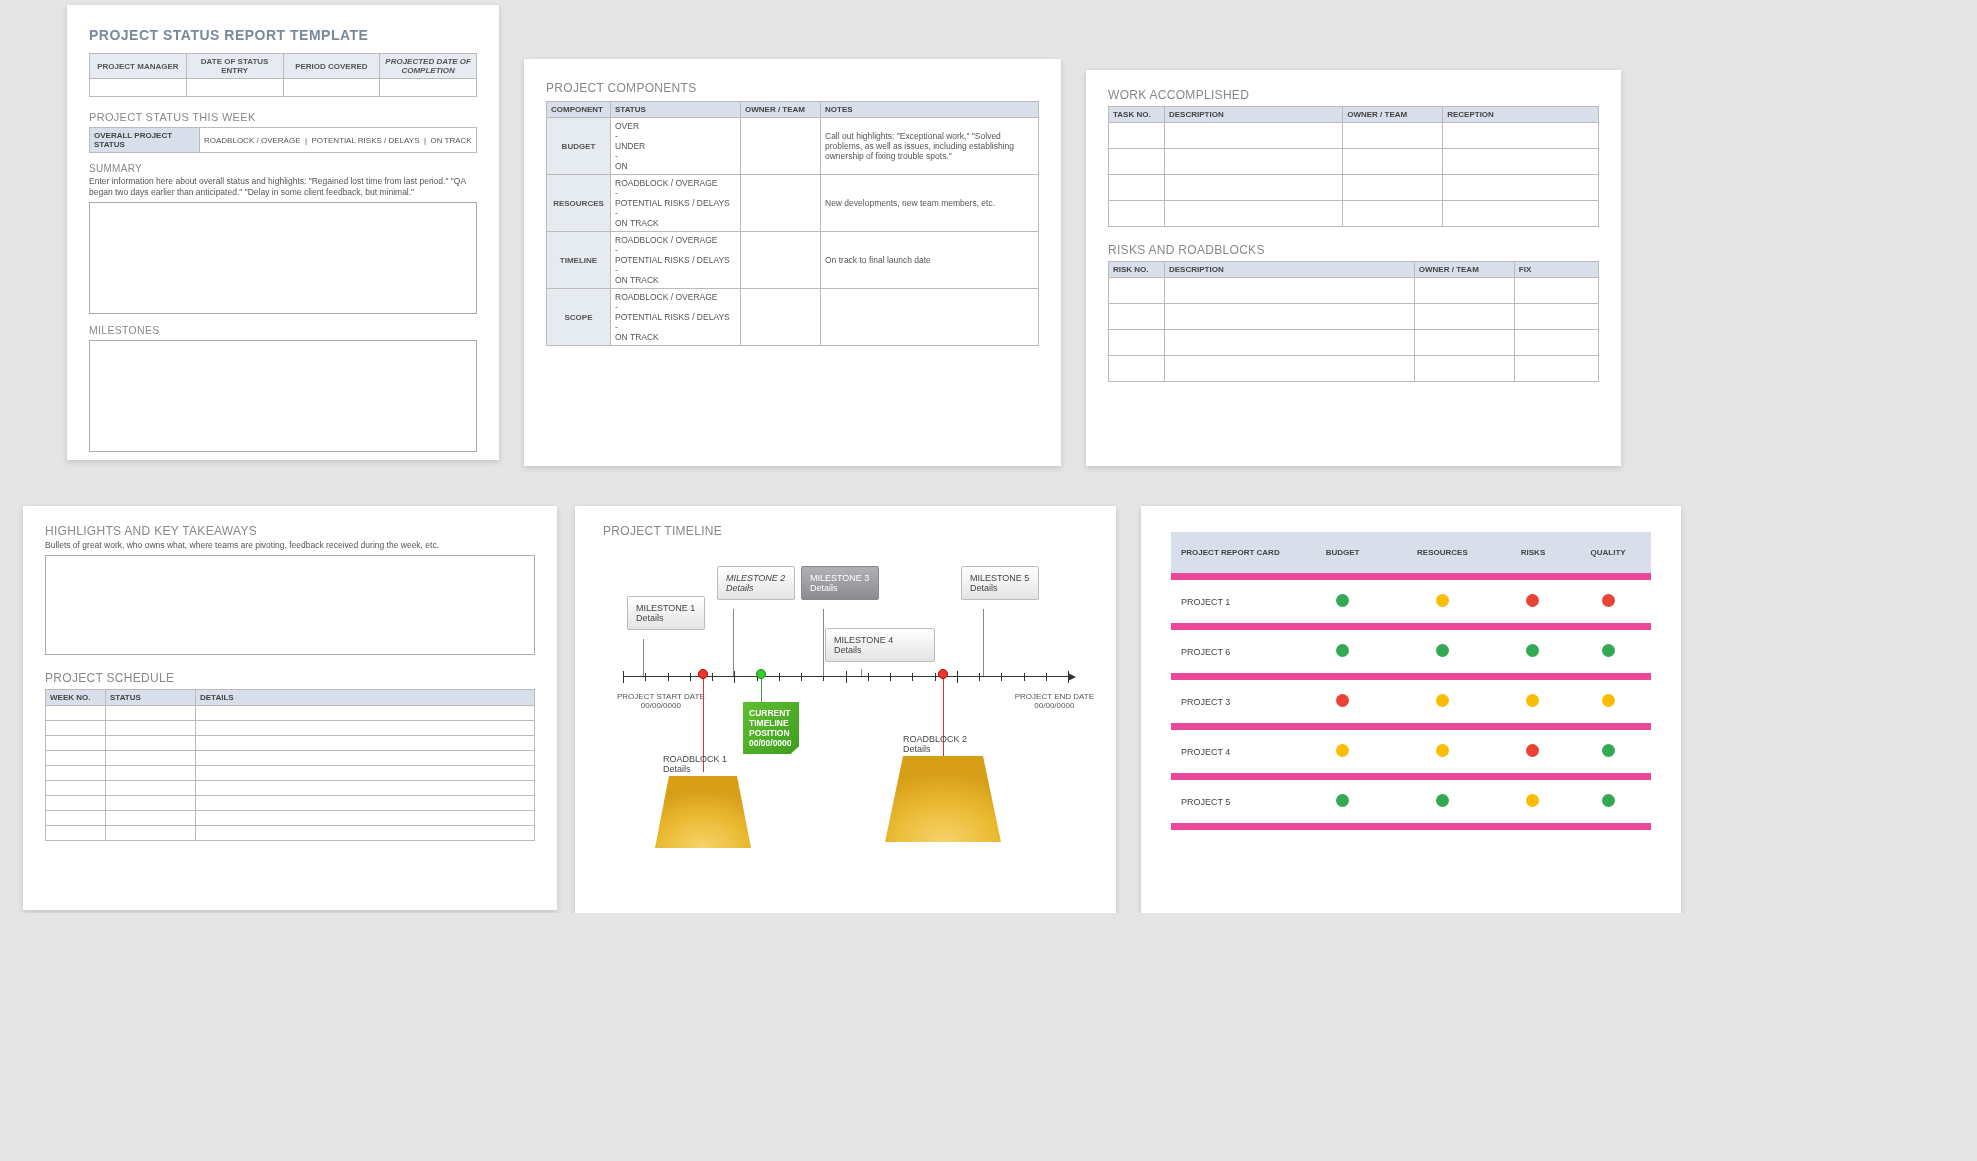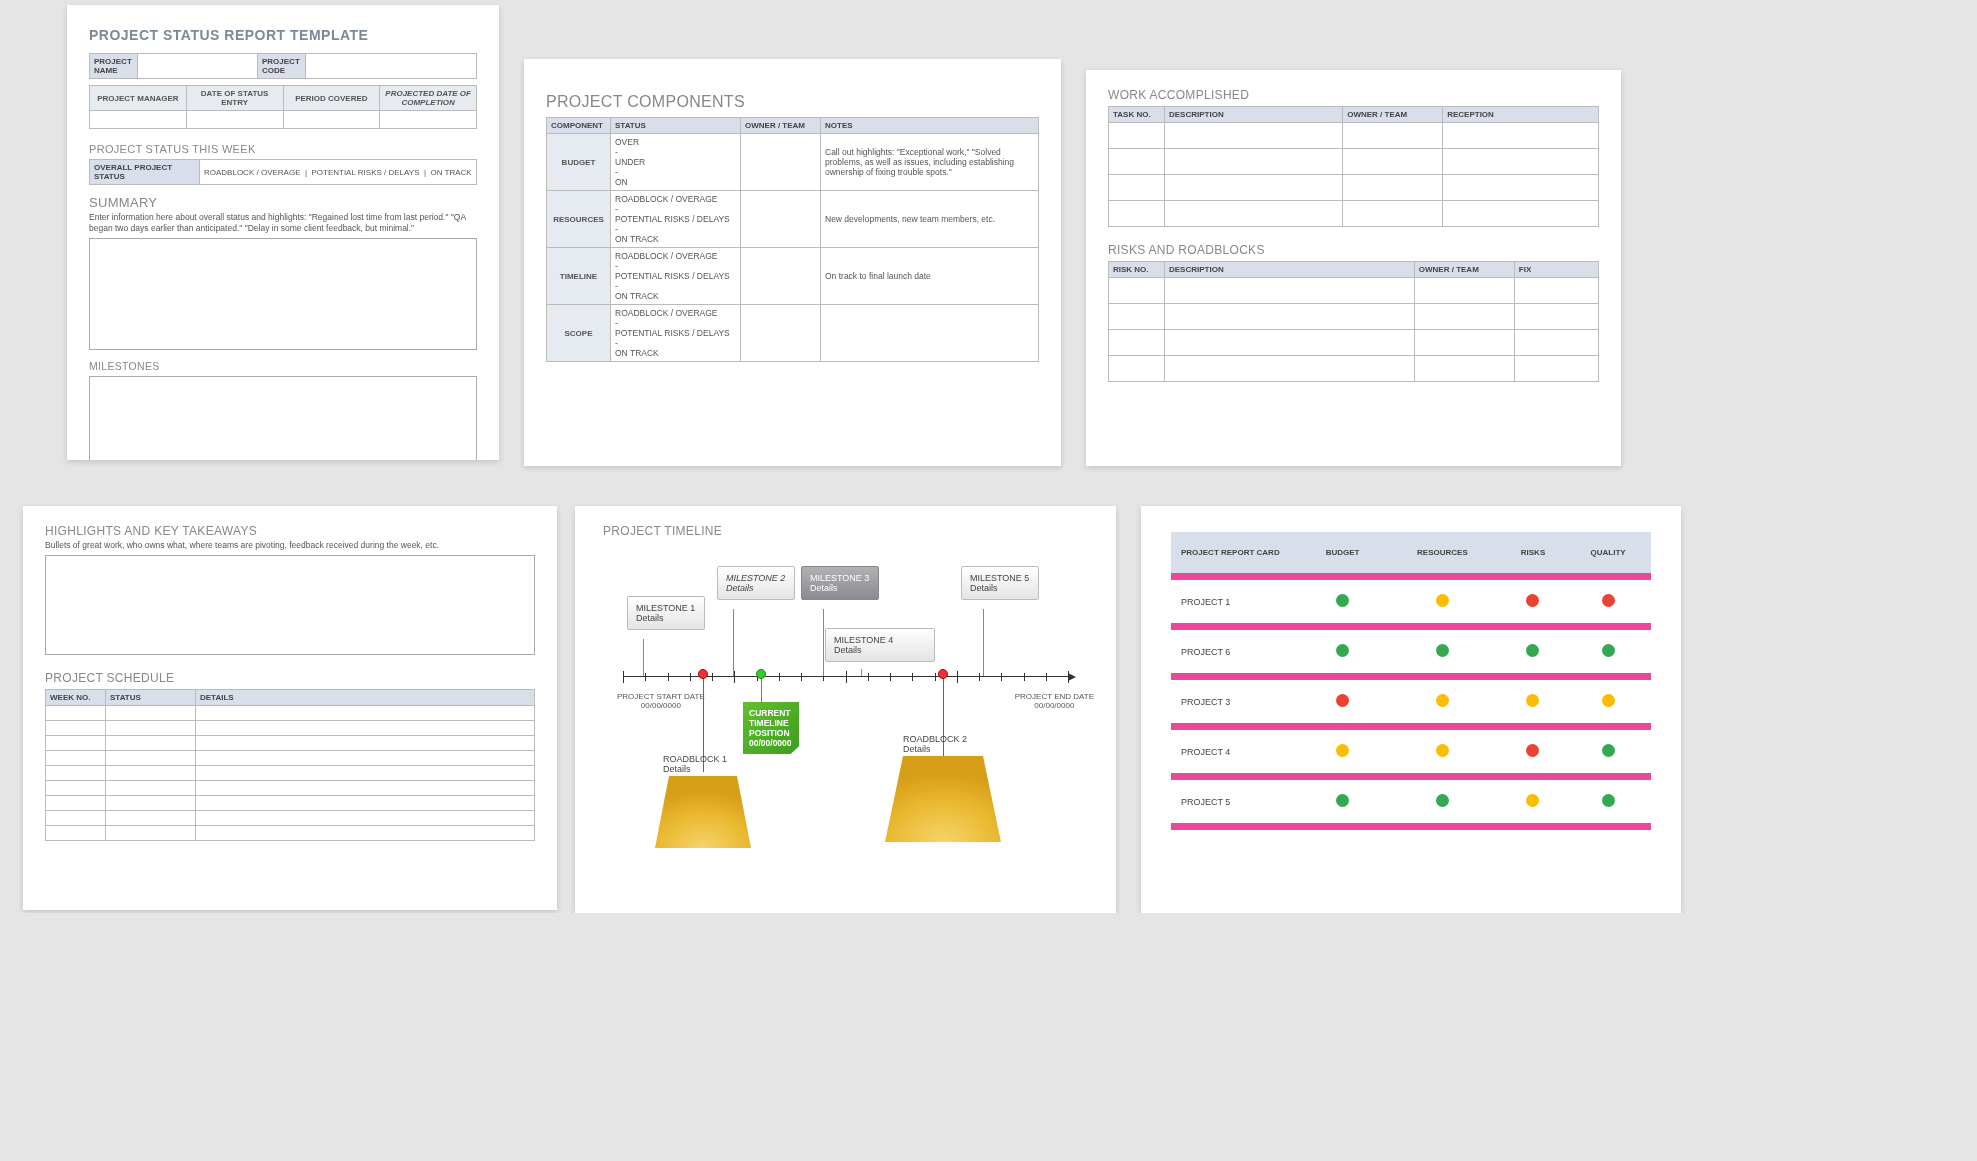"PROJECT NAME" table.tbl { html: <table> <tbody> <tr> <th>PROJECT NAME</th> <td></td> <th>PROJECT CODE</th> <td></td> </tr> </tbody> </table> -> none }
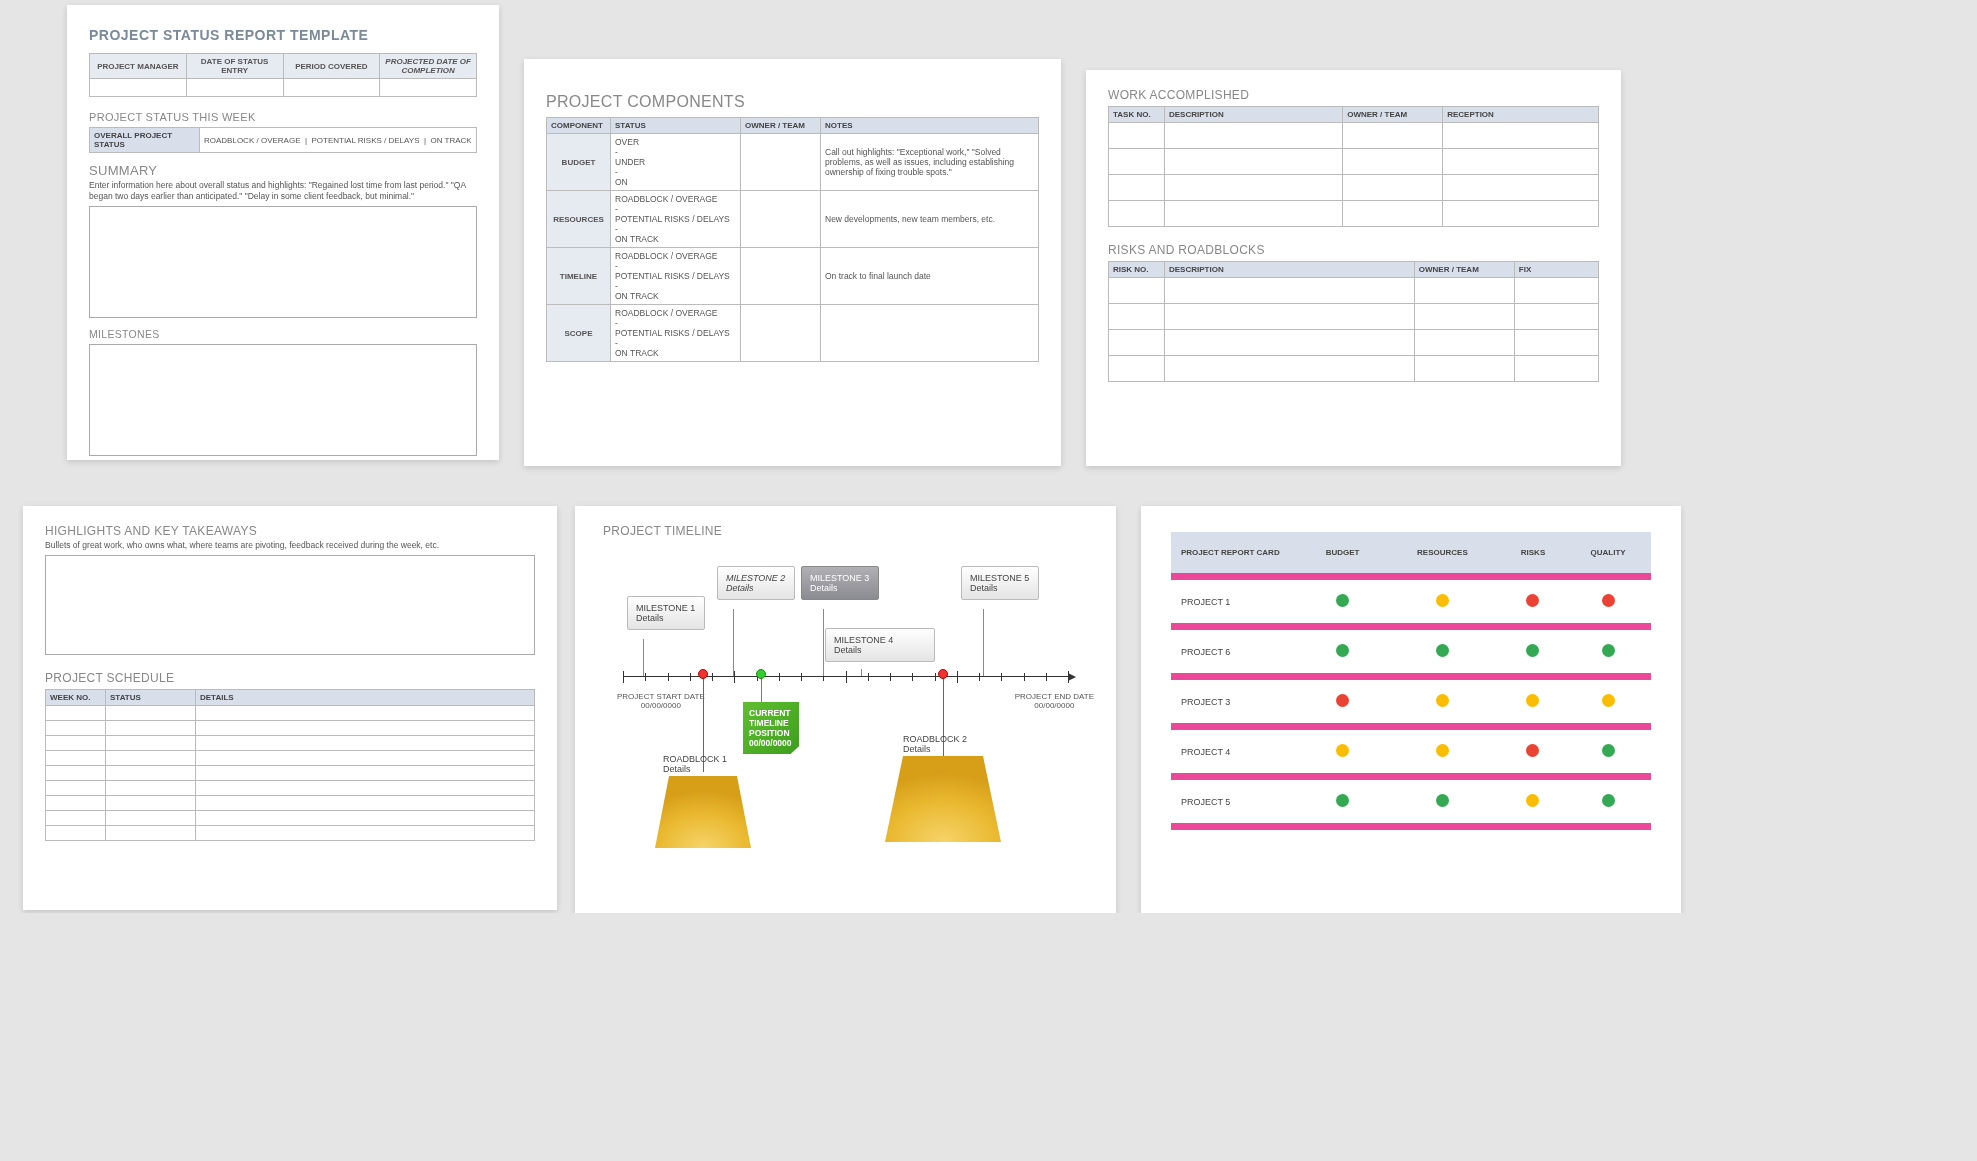"PROJECT COMPONENTS" div.sub-title { font-size: 16px -> 12px; margin-top: 12px -> none }
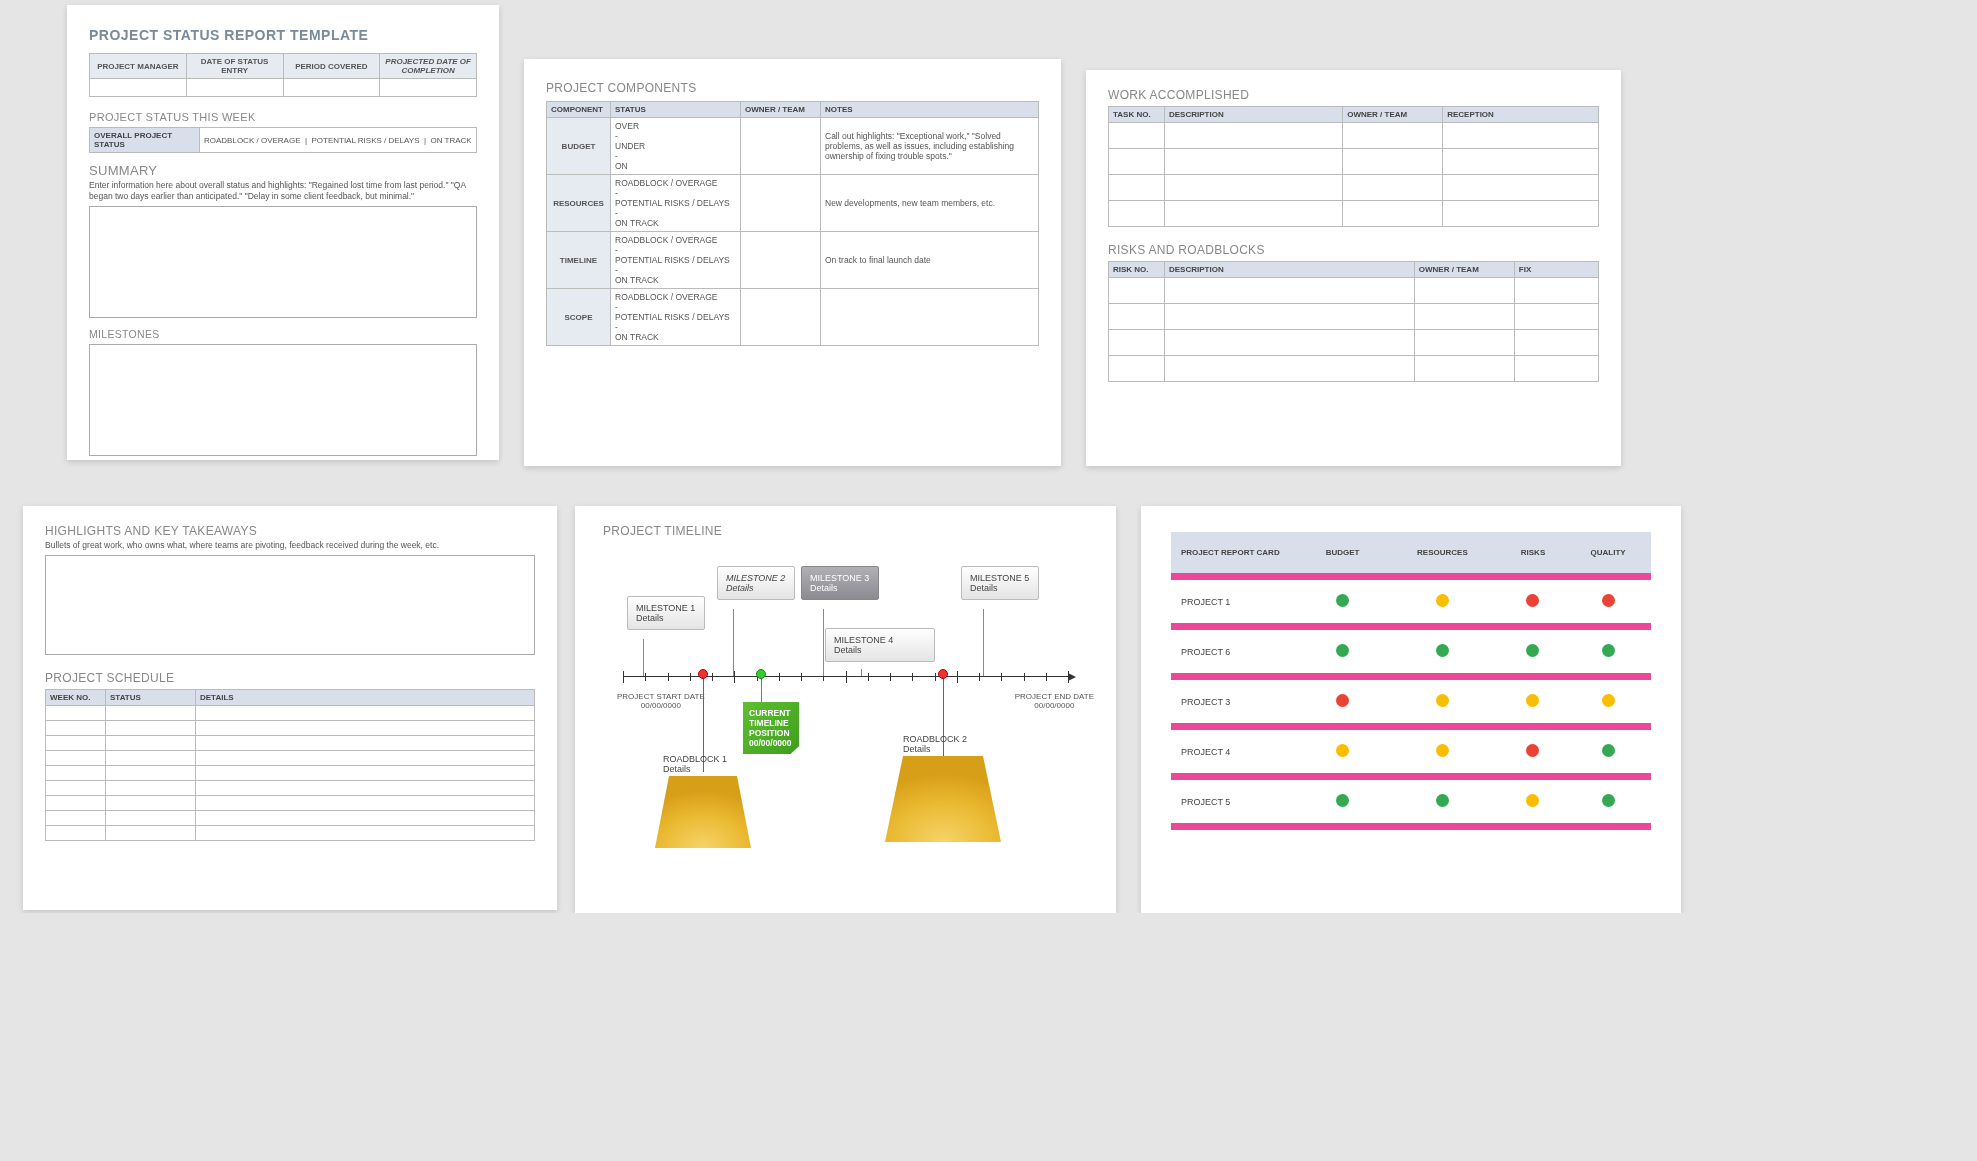"SUMMARY" div.sub-title { font-size: 13px -> 10px }
